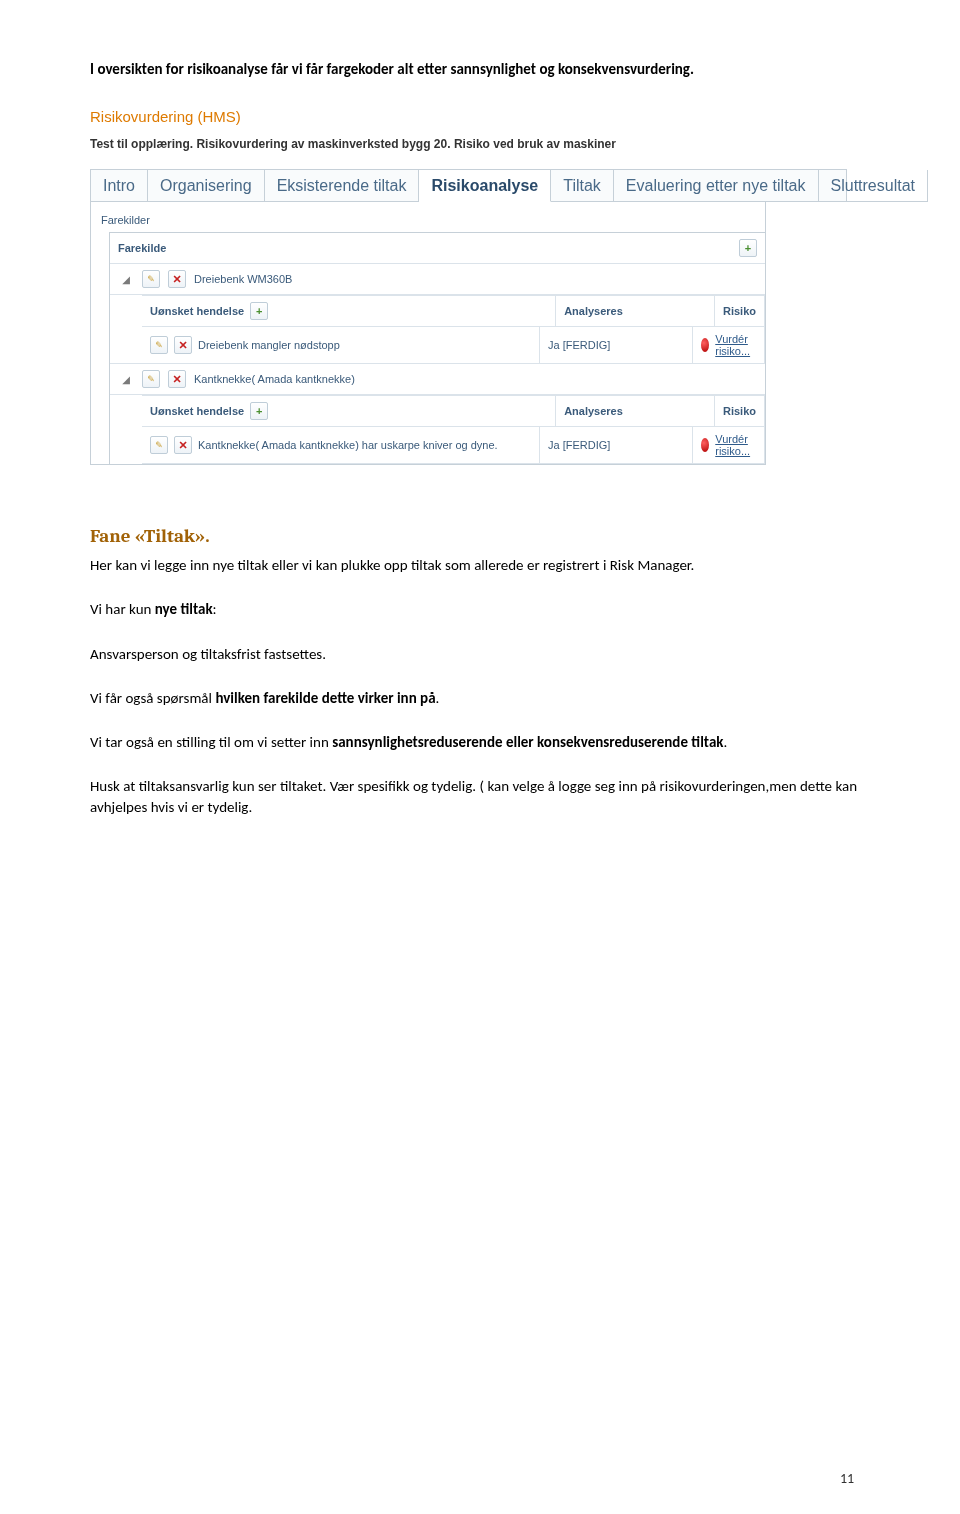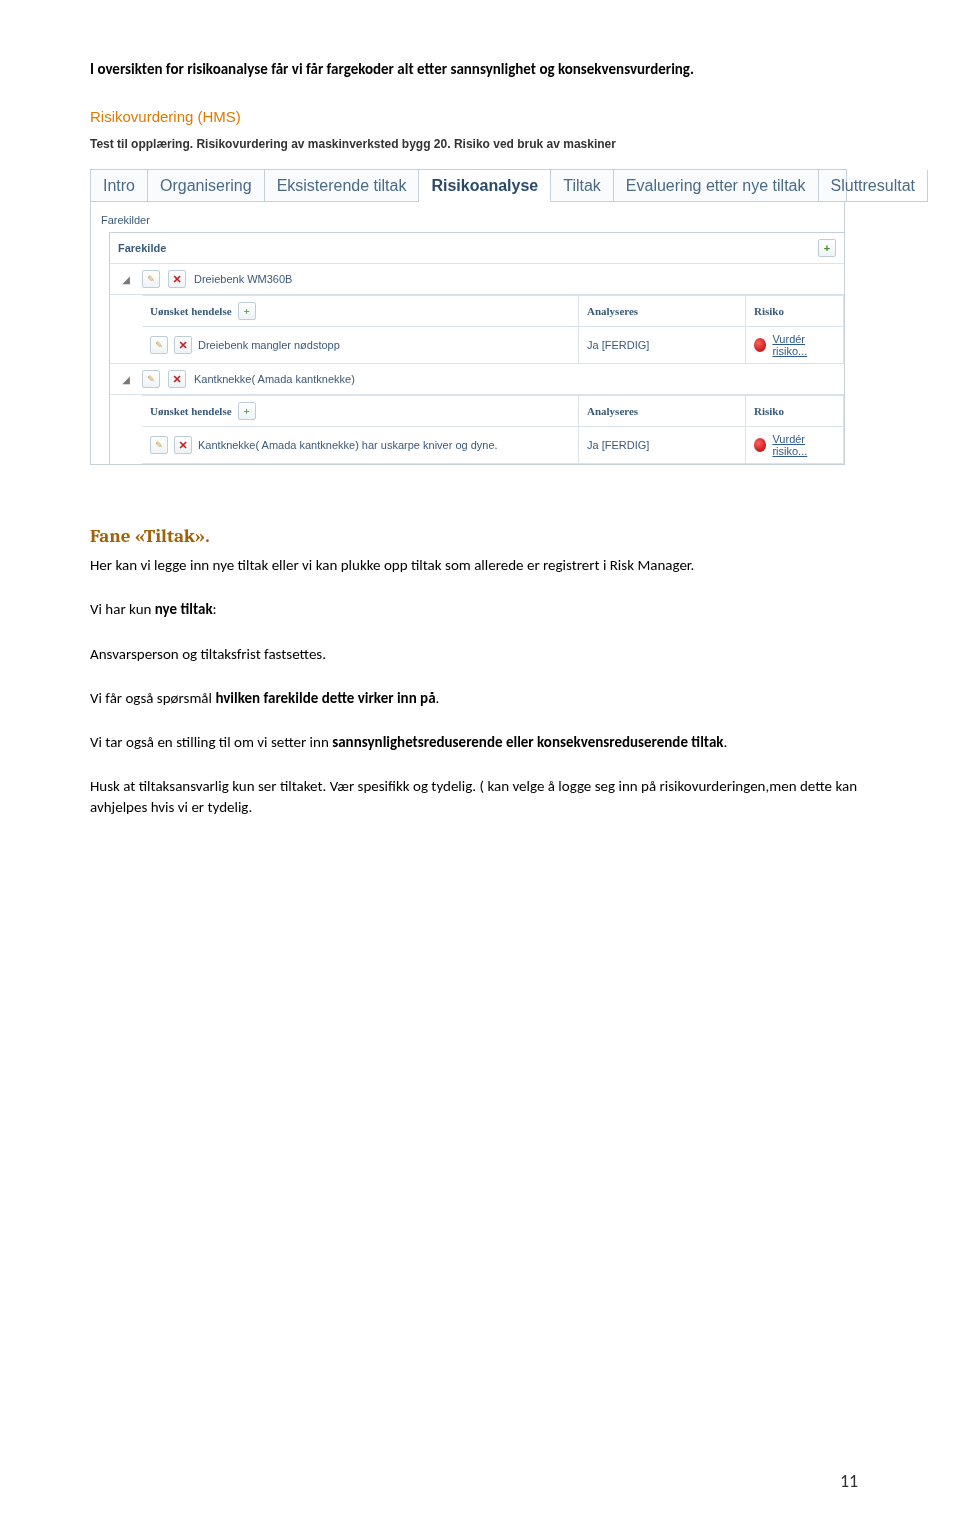"Risikovurdering (HMS)" .screenshot { width: 755px -> 676px }
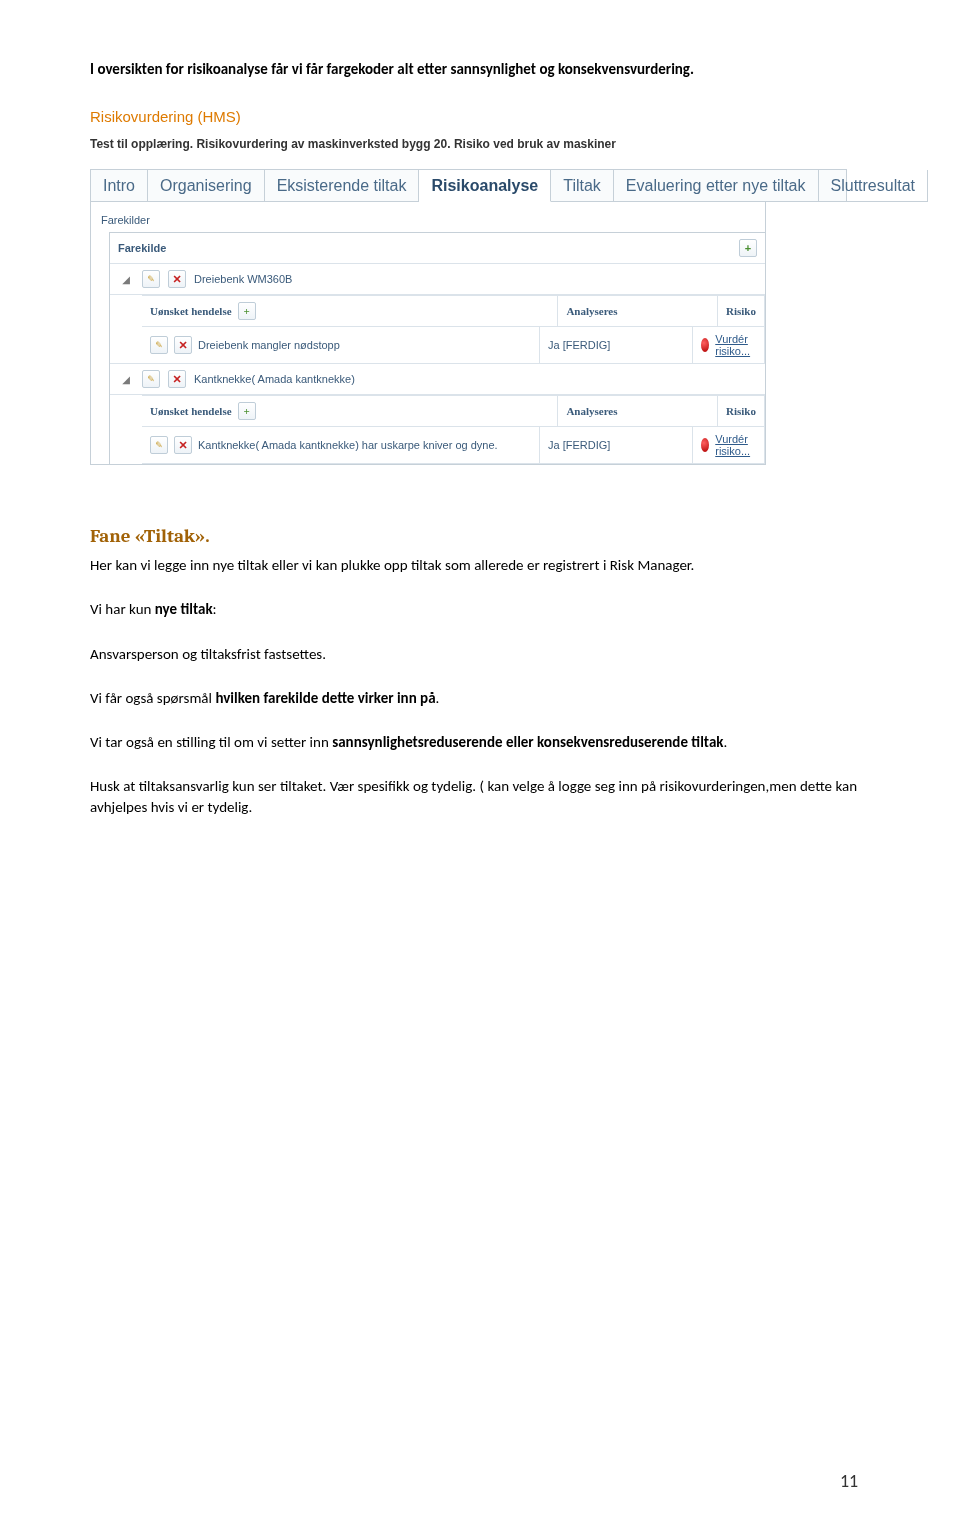"Uønsket hendelse" .triple { font-family: Liberation Serif, serif -> none }
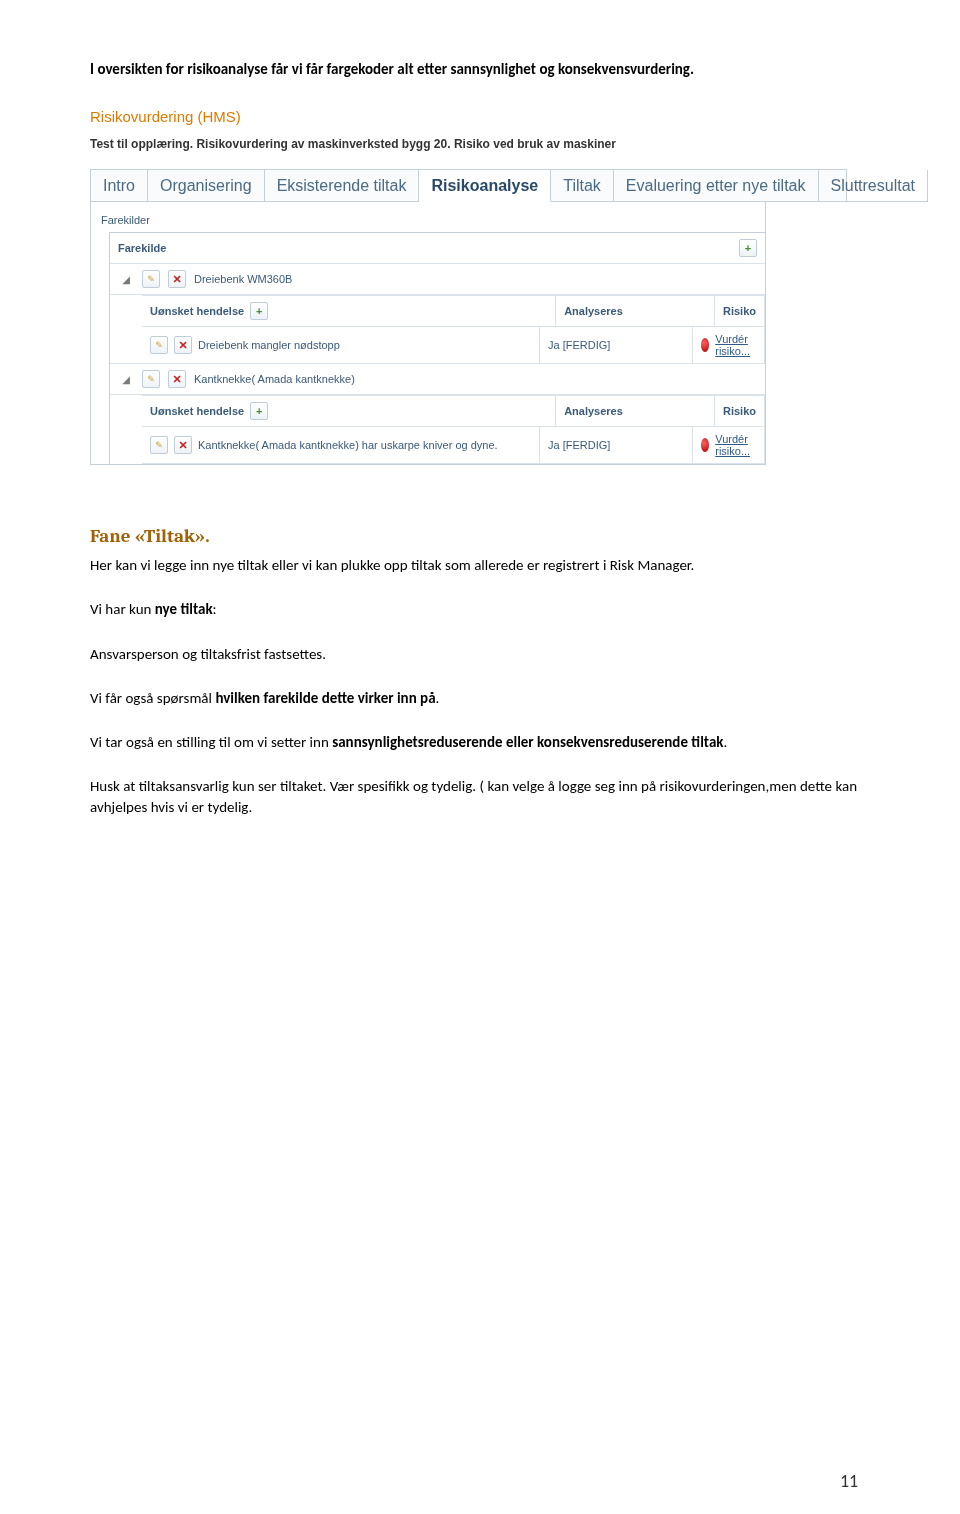"11" .pagenum { font-size: 18px -> 14px }
